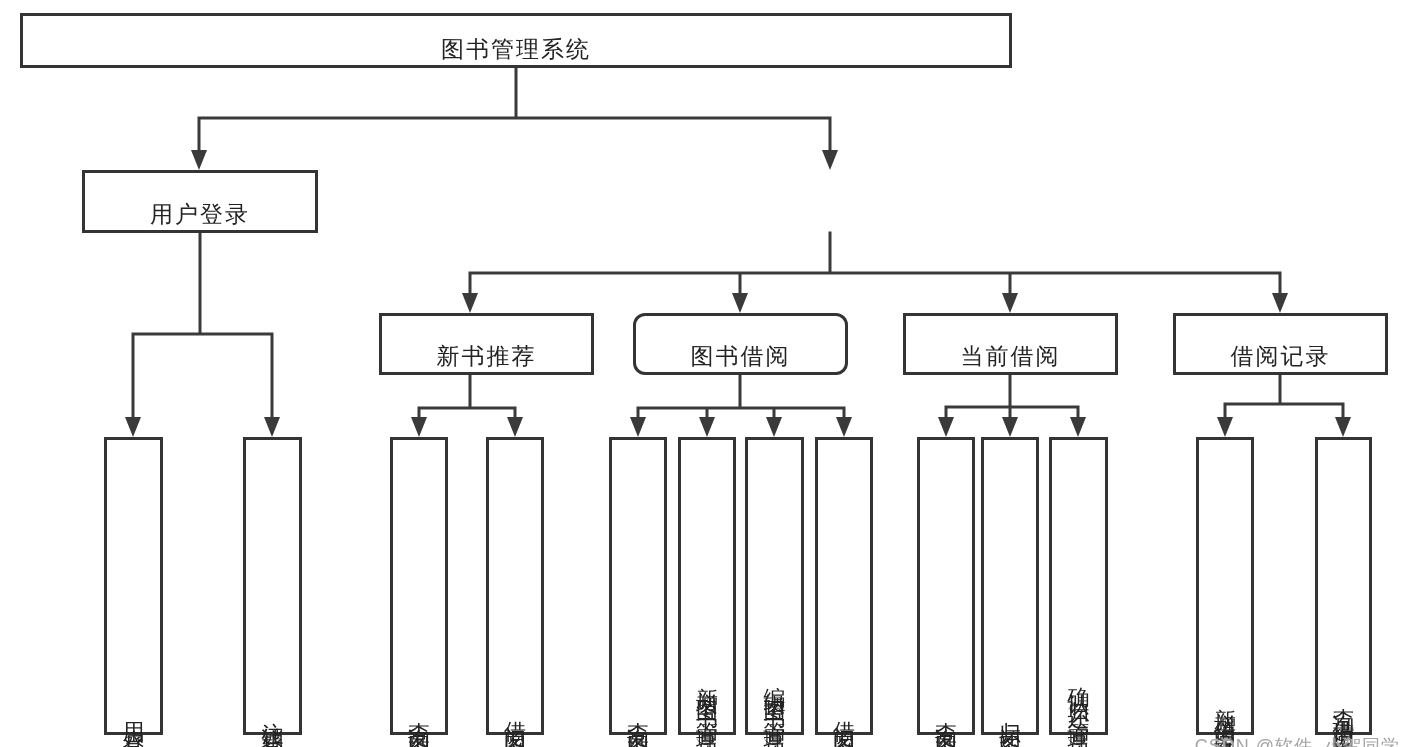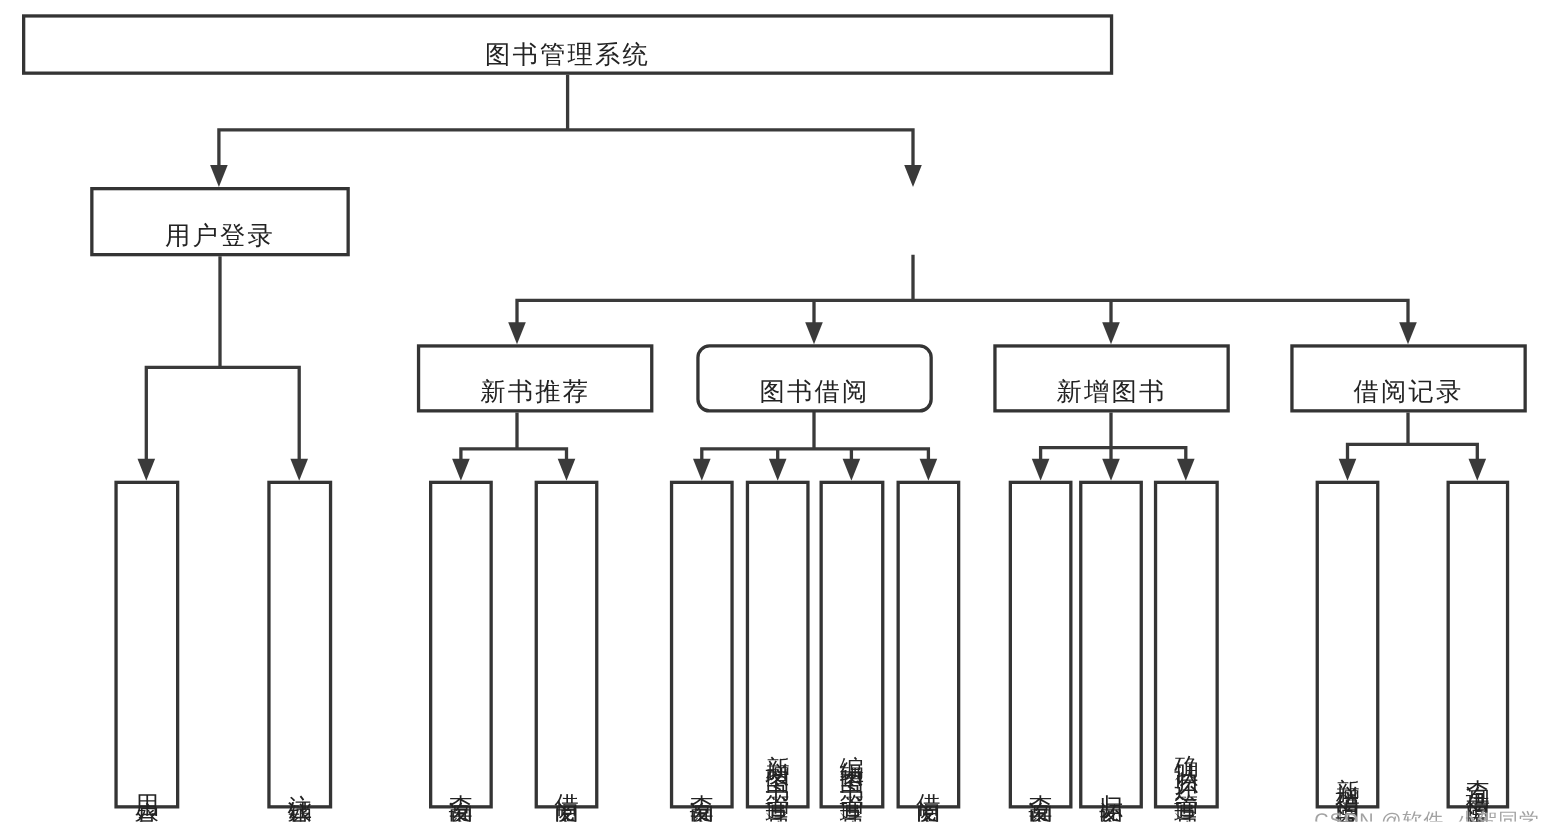"新增图书" span { text: 新增图书 -> 当前借阅 }
